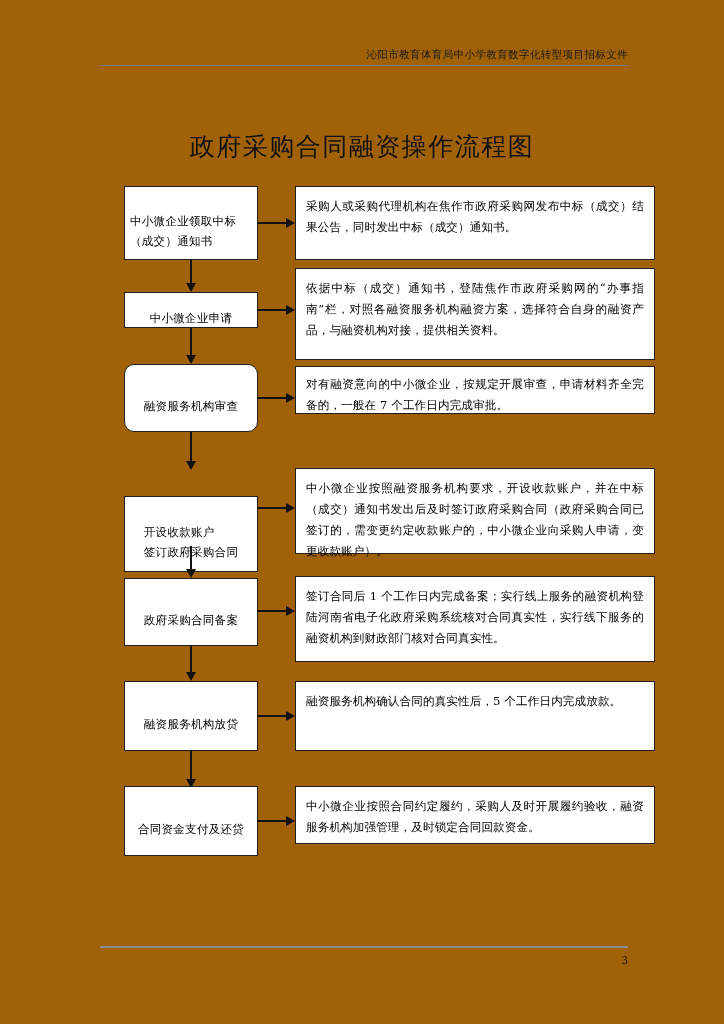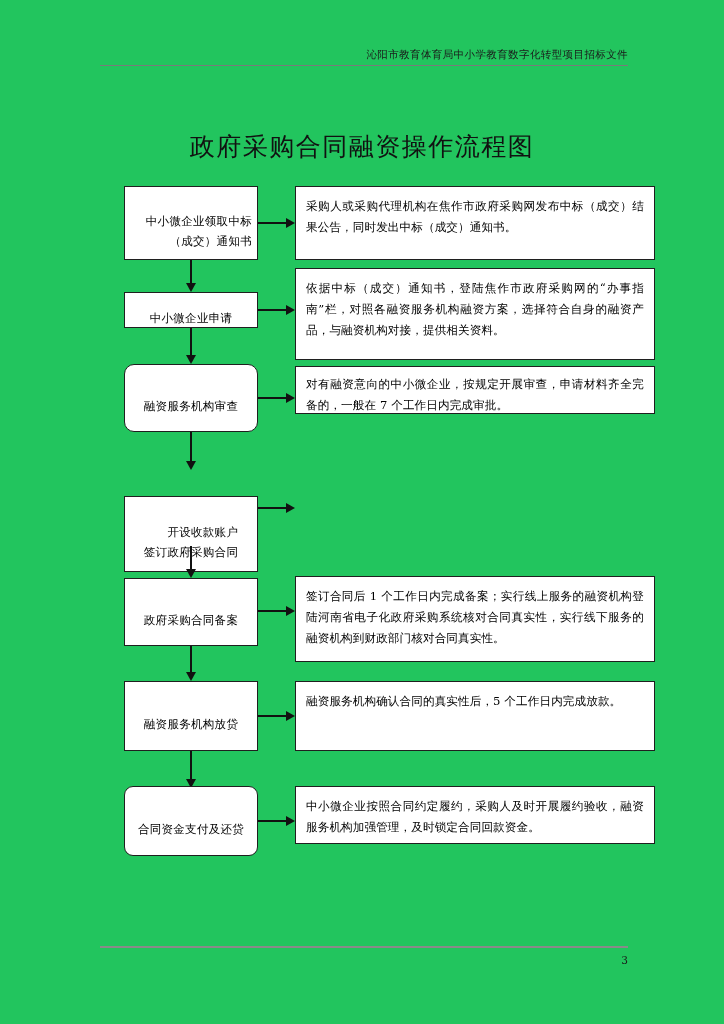"沁阳市教育体育局中小学教育数字化转型项目招标文件" #page { background: #22c55e -> #a16207 }
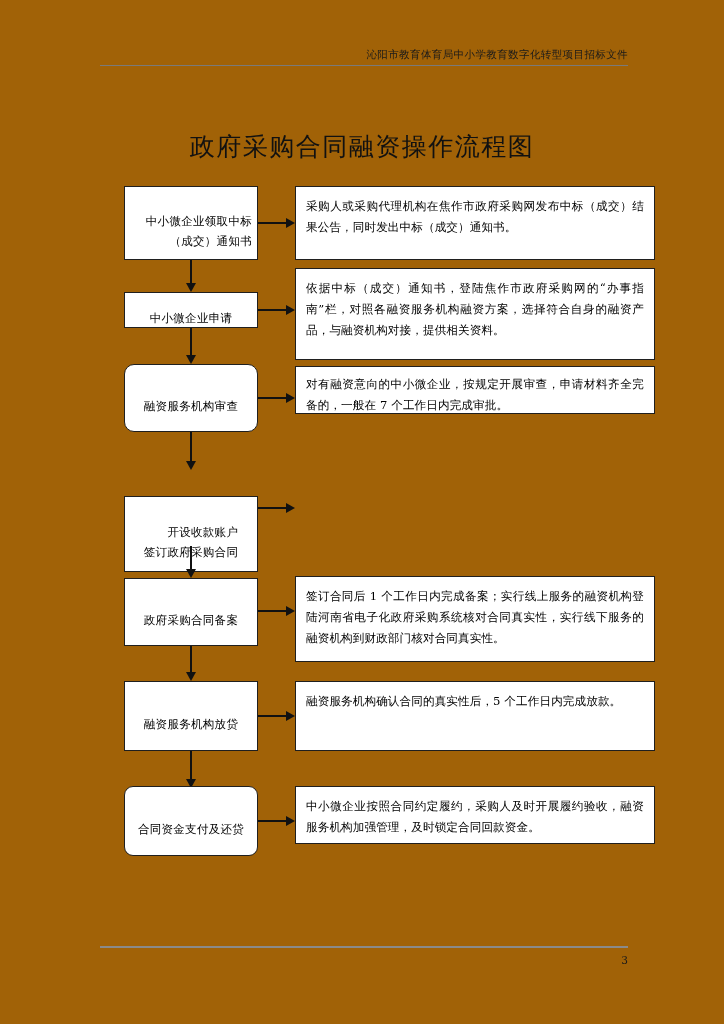"中小微企业领取中标（成交）通知书" .node-left .node-text { text-align: right -> left }
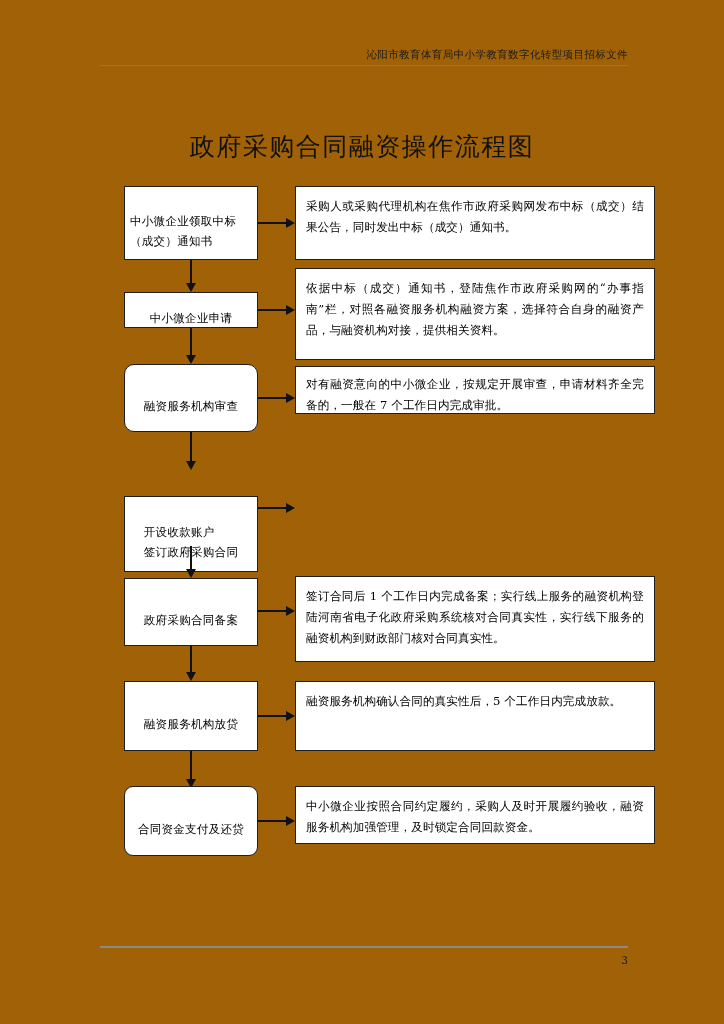"中小微企业按照融资服务机构要求，开设收款账户，并在中标（成交）通知书发出后及时签" div.node { html: none -> <div> <div>中小微企业按照融资服务机构要求，开设收款账户，并在中标（成交）通知书发出后及时签订政府采购合同（政府采购合同已签订的，需变更约定收款账户的，中小微企业向采购人申请，变更收款账户）。</div> </div> }
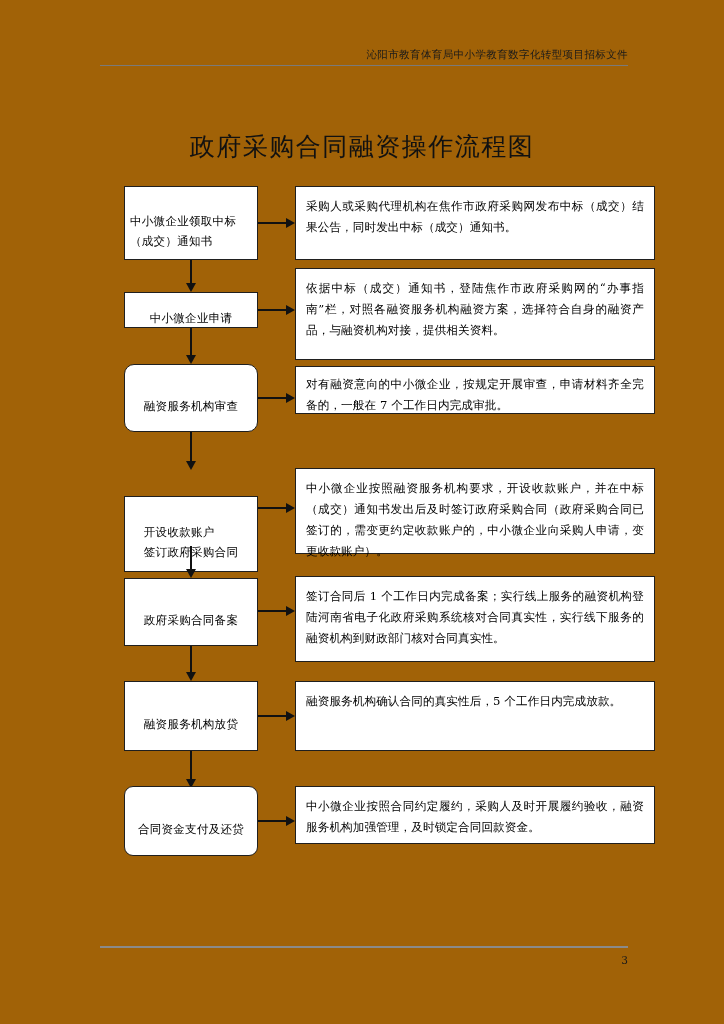"合同资金支付及还贷" div.node { border-radius: 9px -> none }
